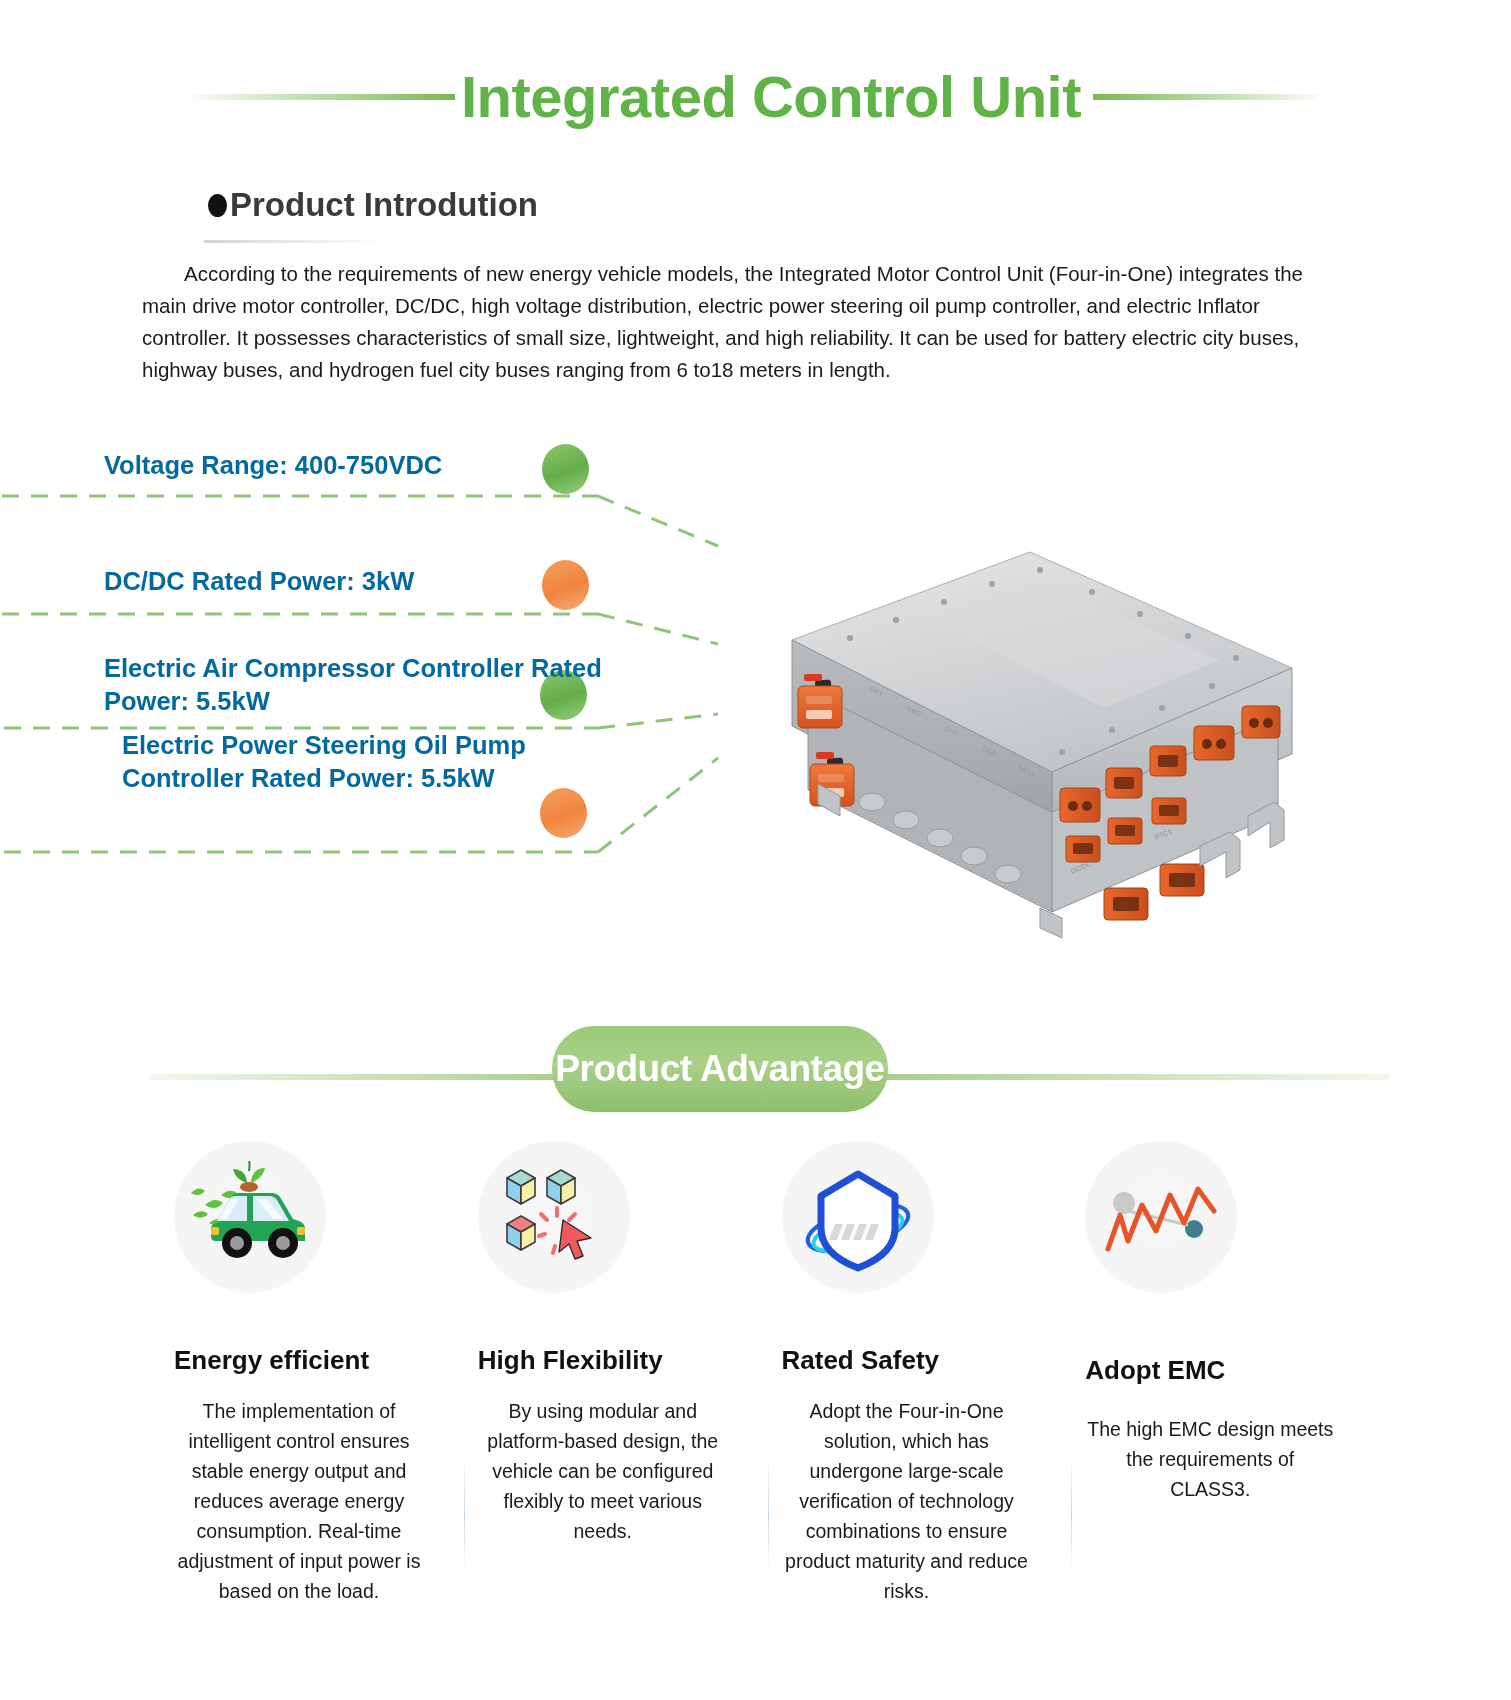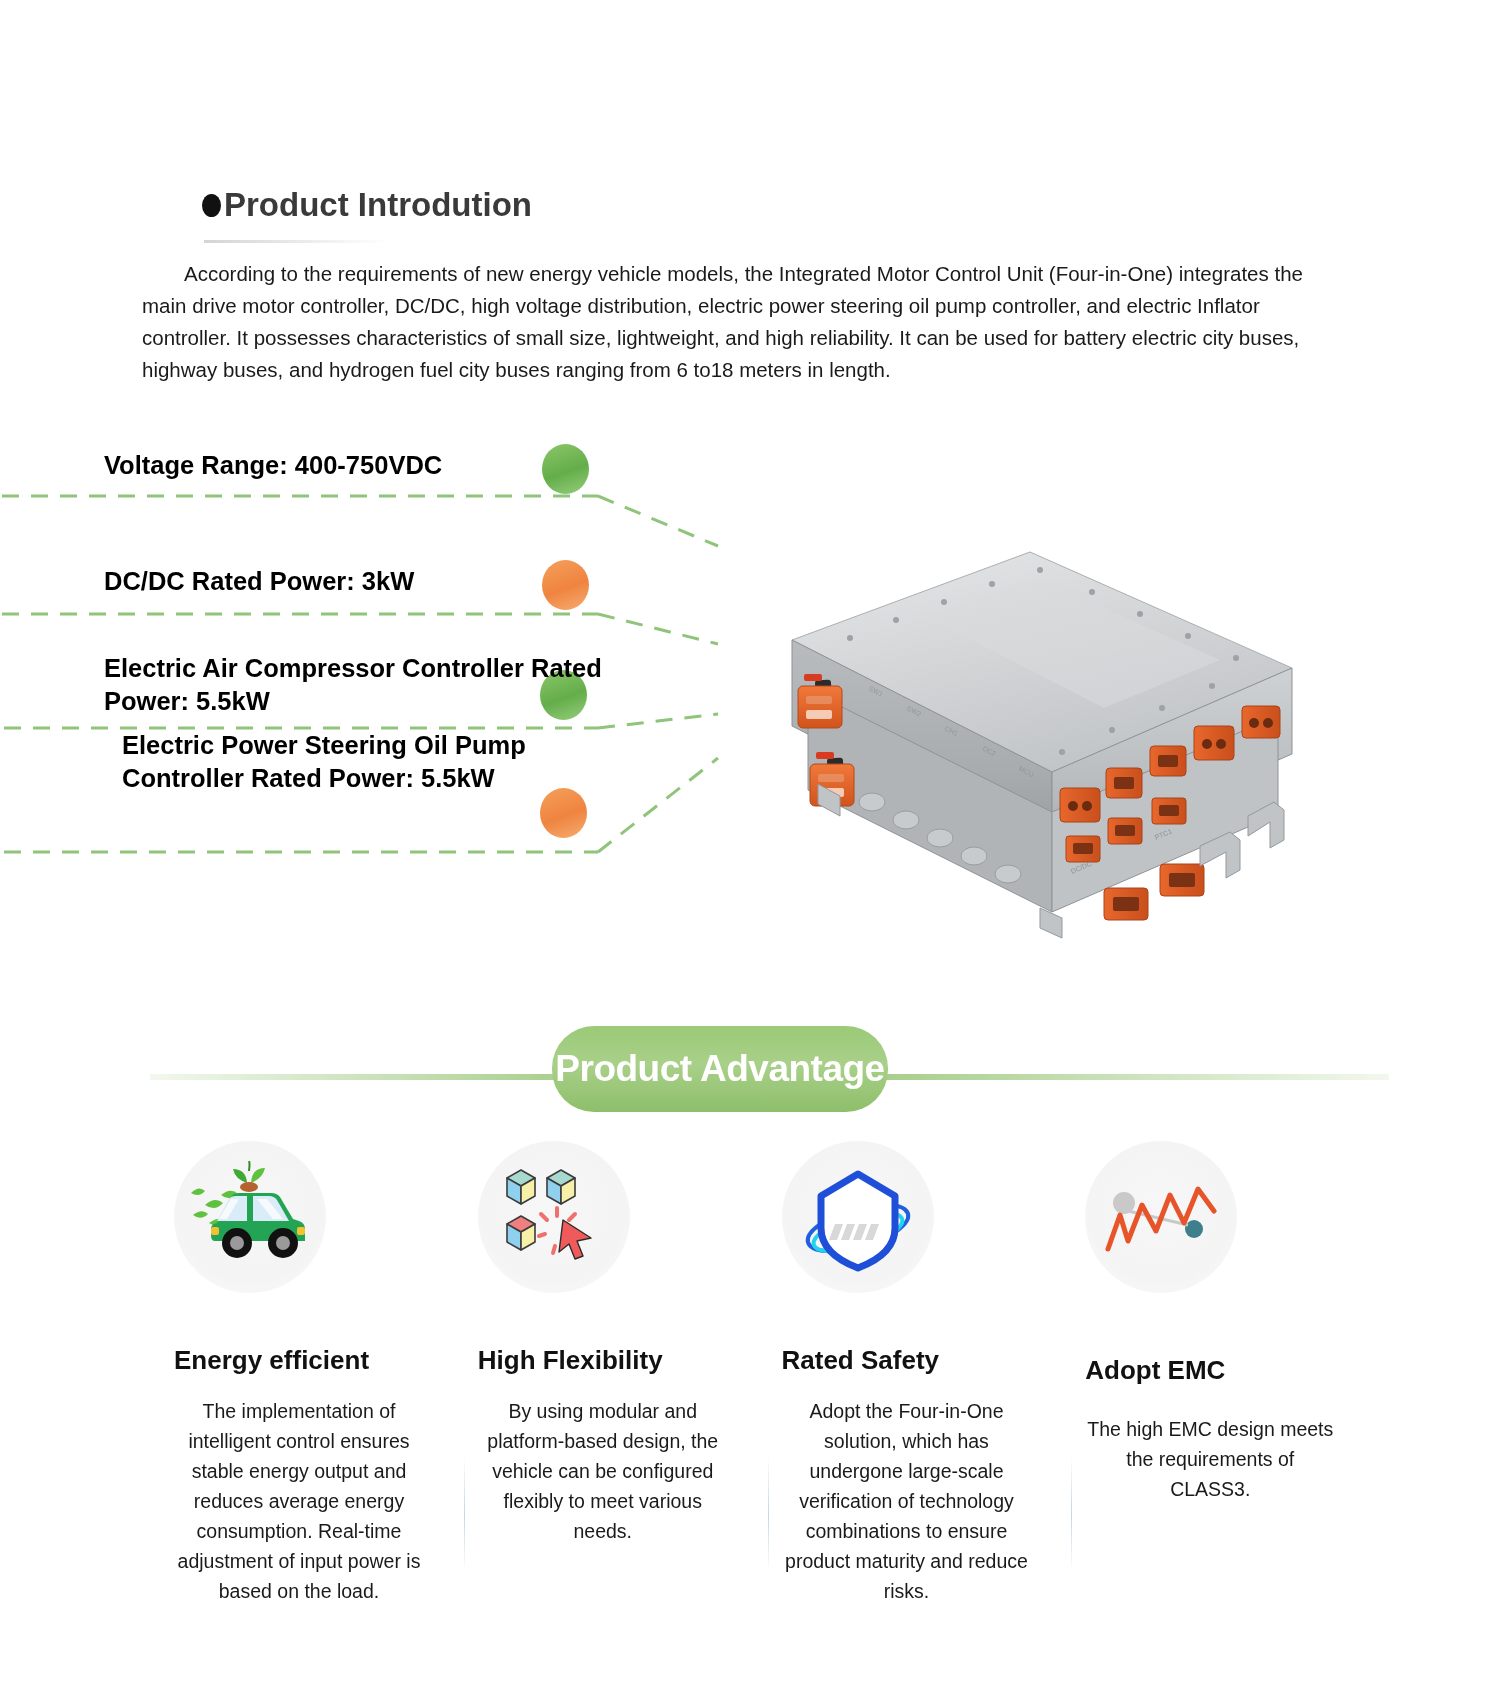"Integrated Control Unit" div.title-row { html: none -> <div> <div></div> <div>Integrated Control Unit</div> <div></div> </div> }
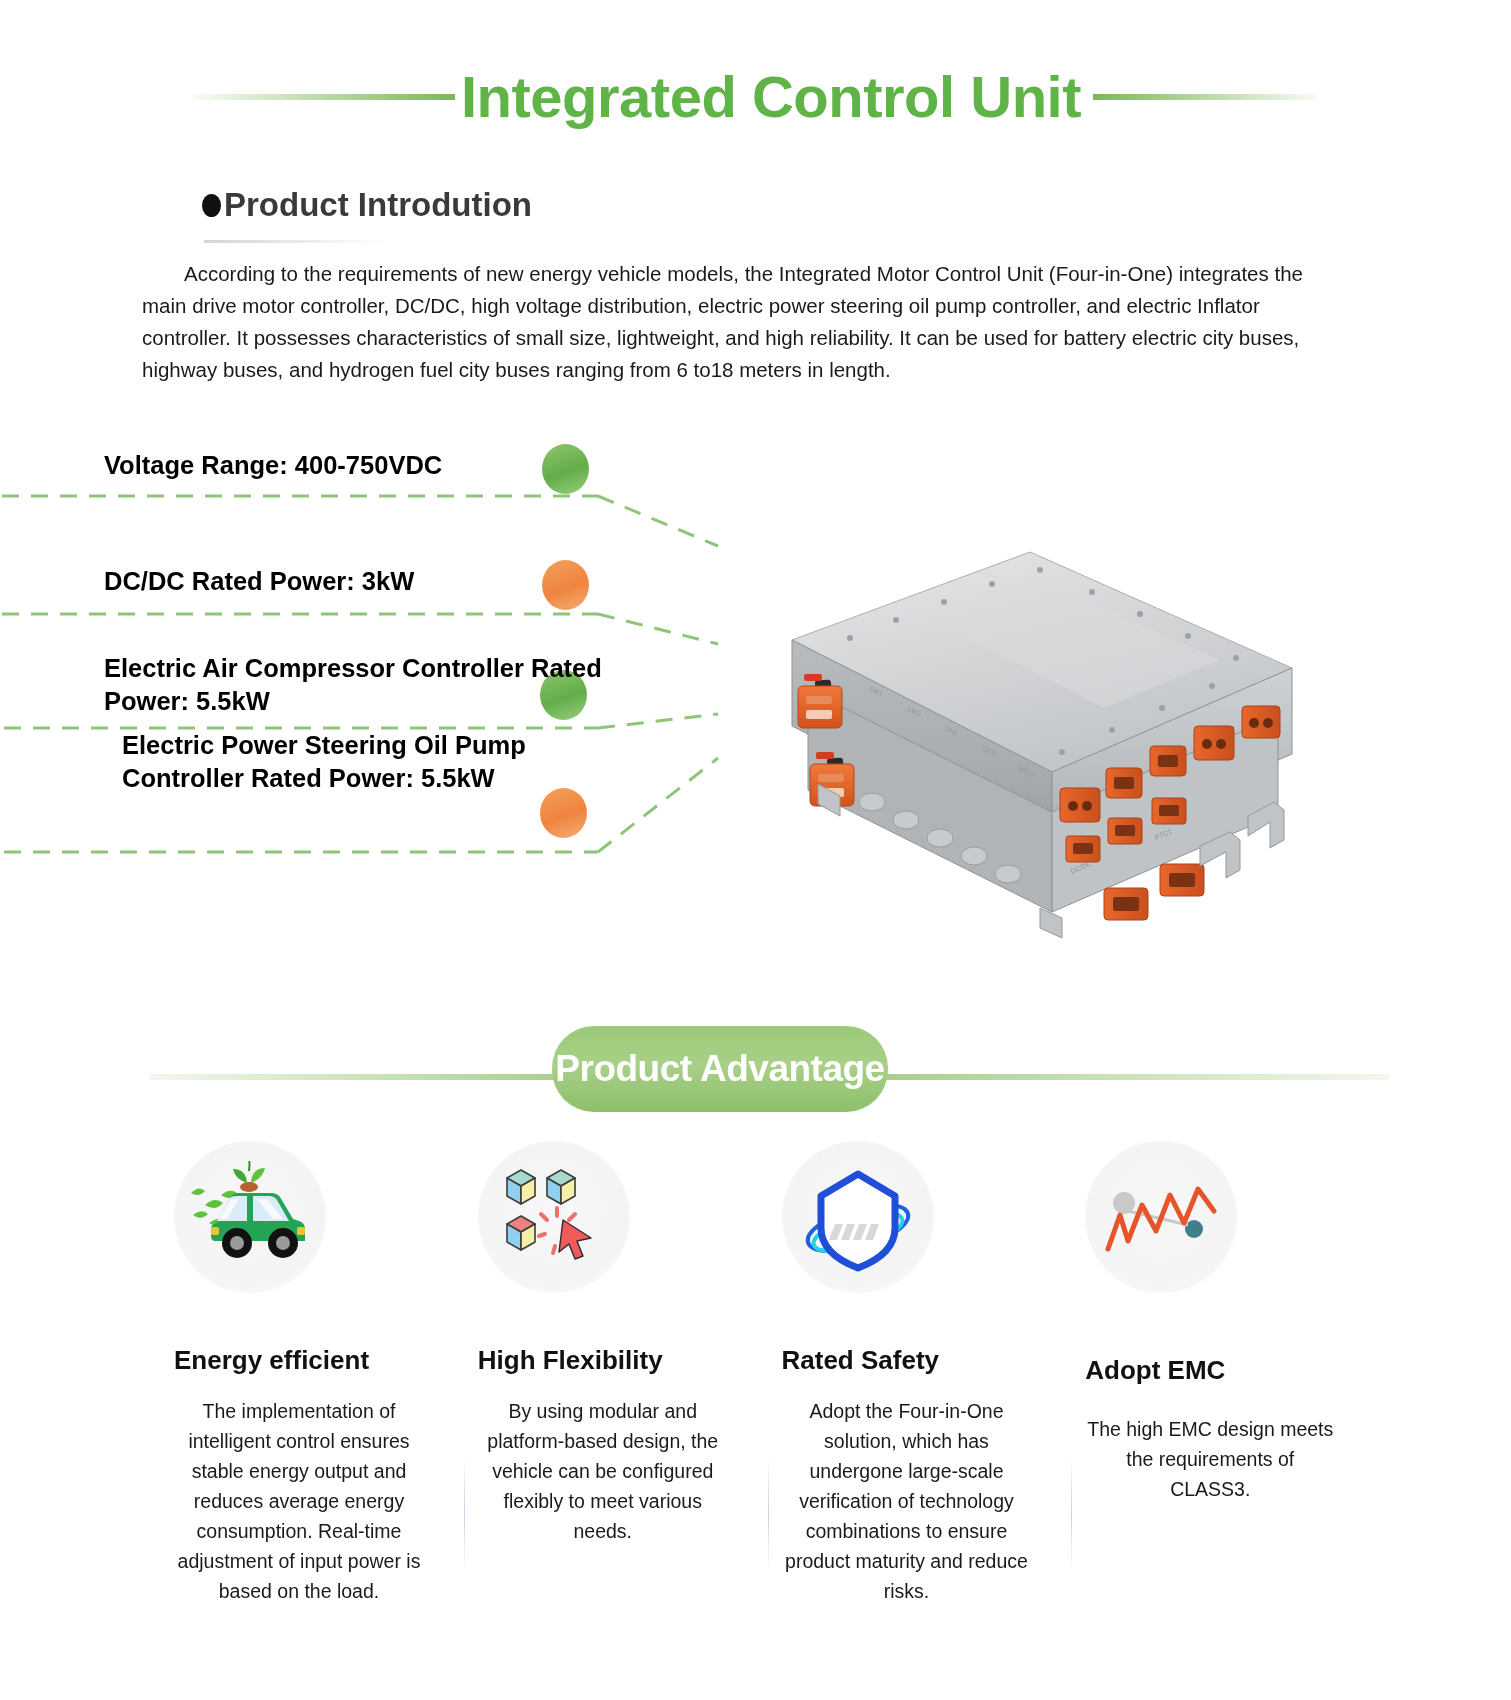"Product Introdution" .sec-head { left: 202px -> 208px }
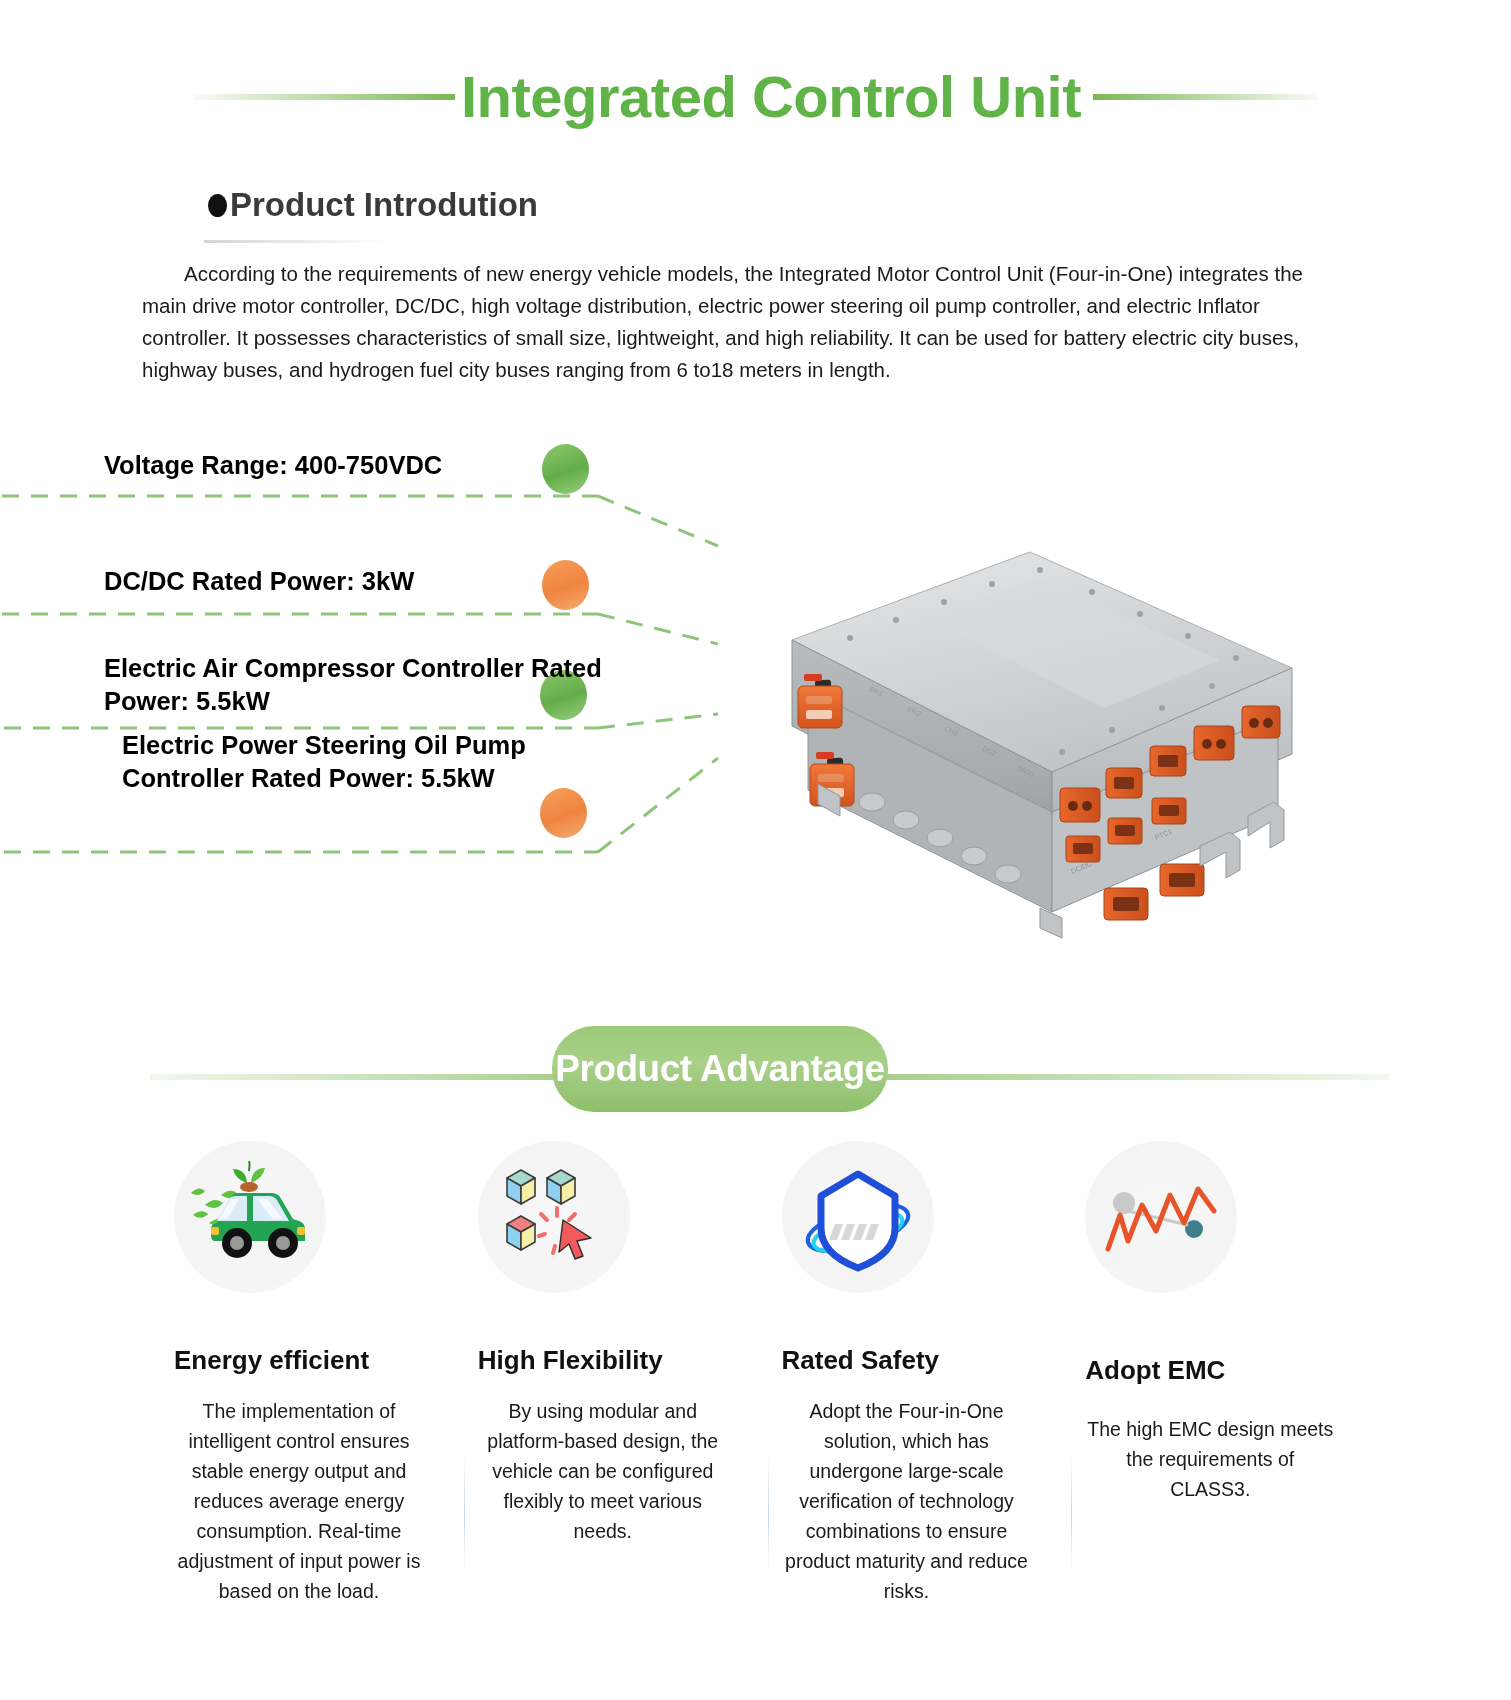"Voltage Range: 400-750VDC" .spec { color: #000000 -> #0369a1 }
